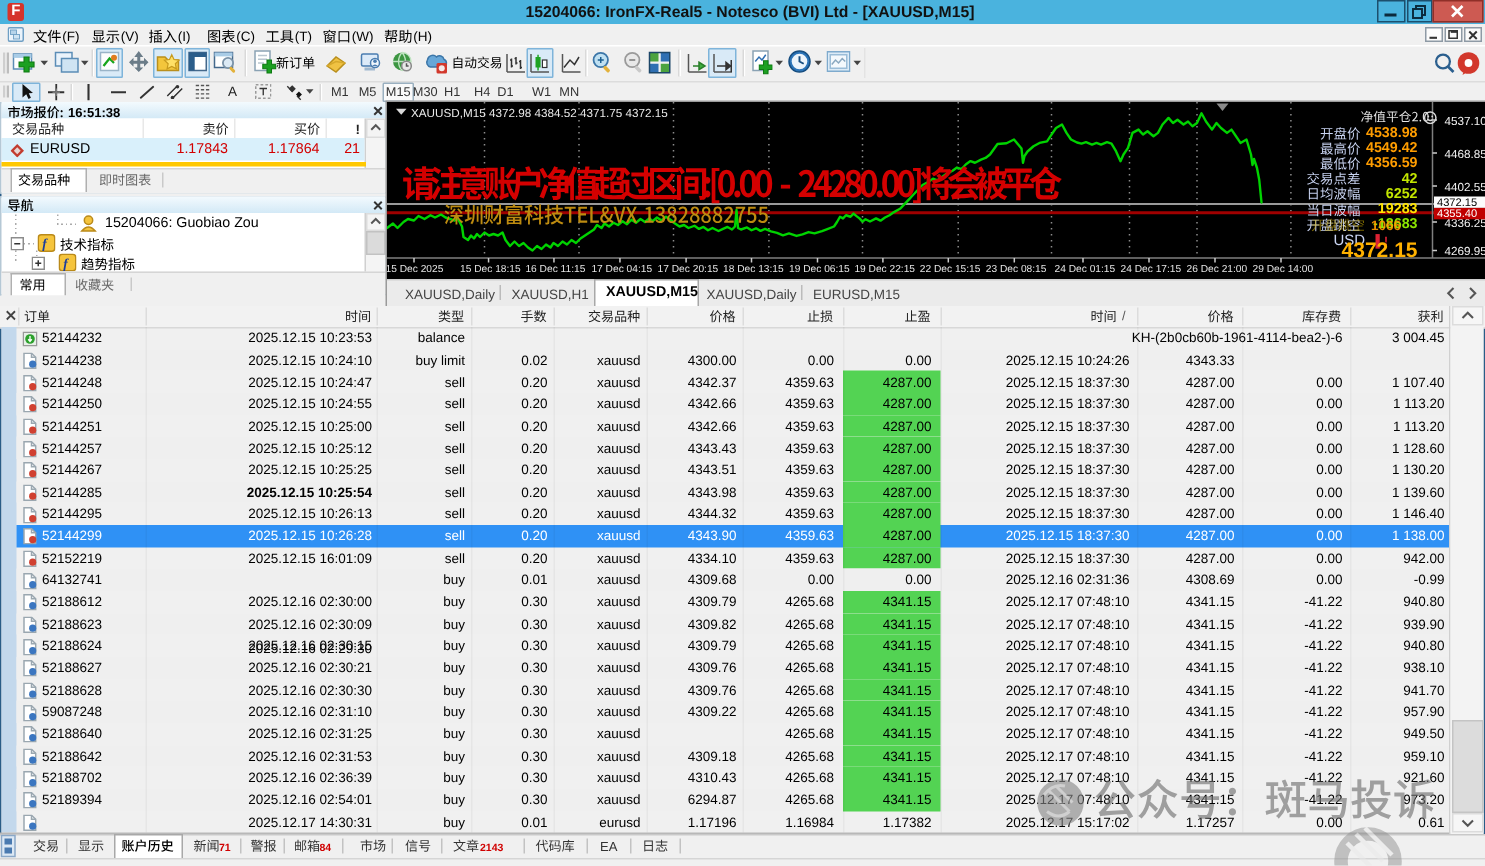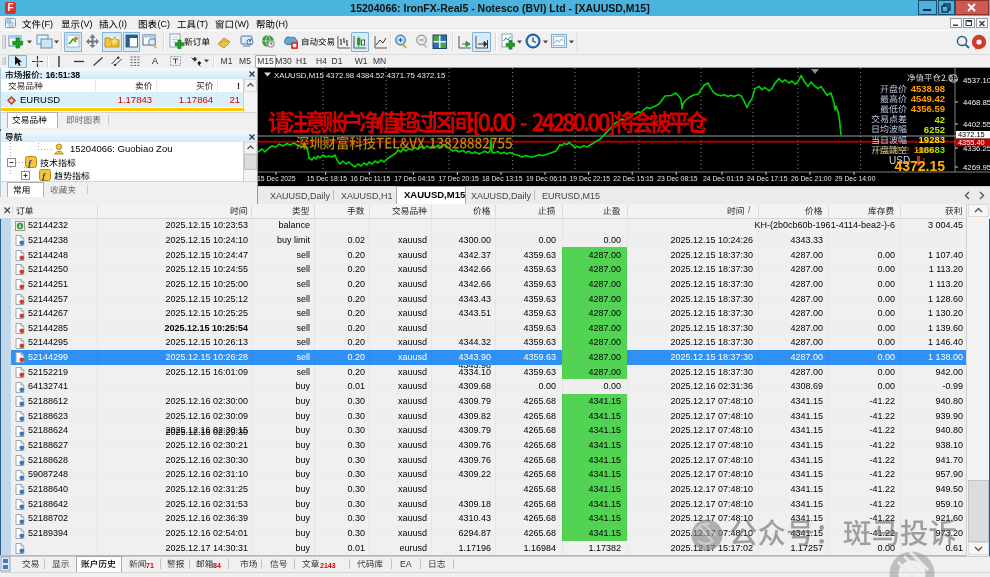"4343.98" div { margin-top: 37px -> none }
